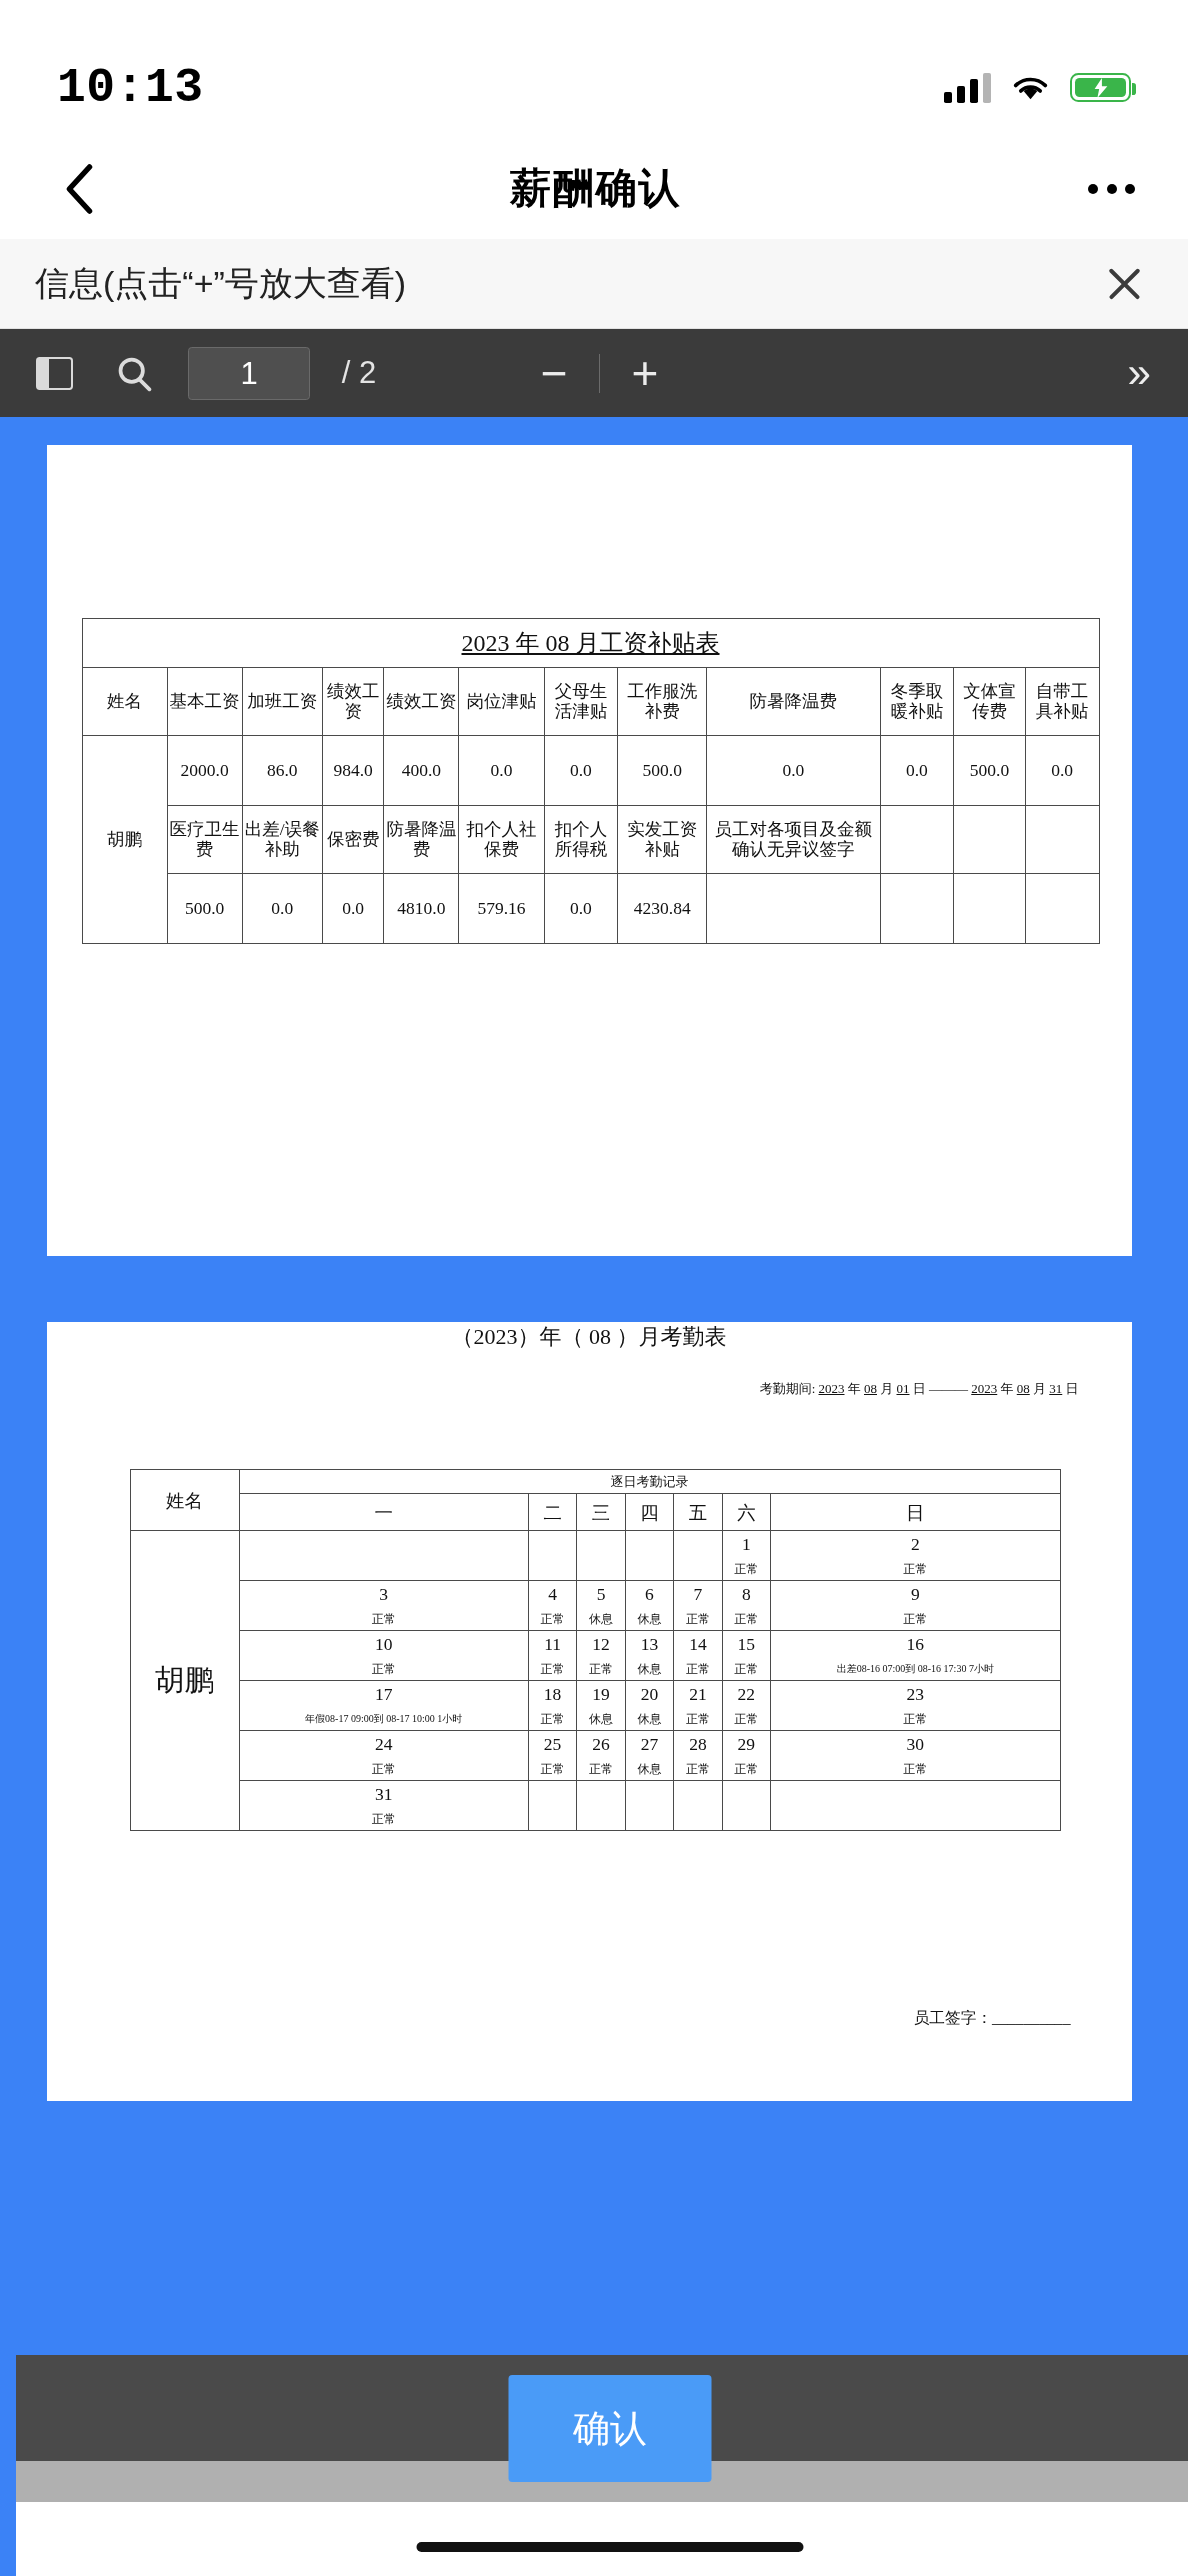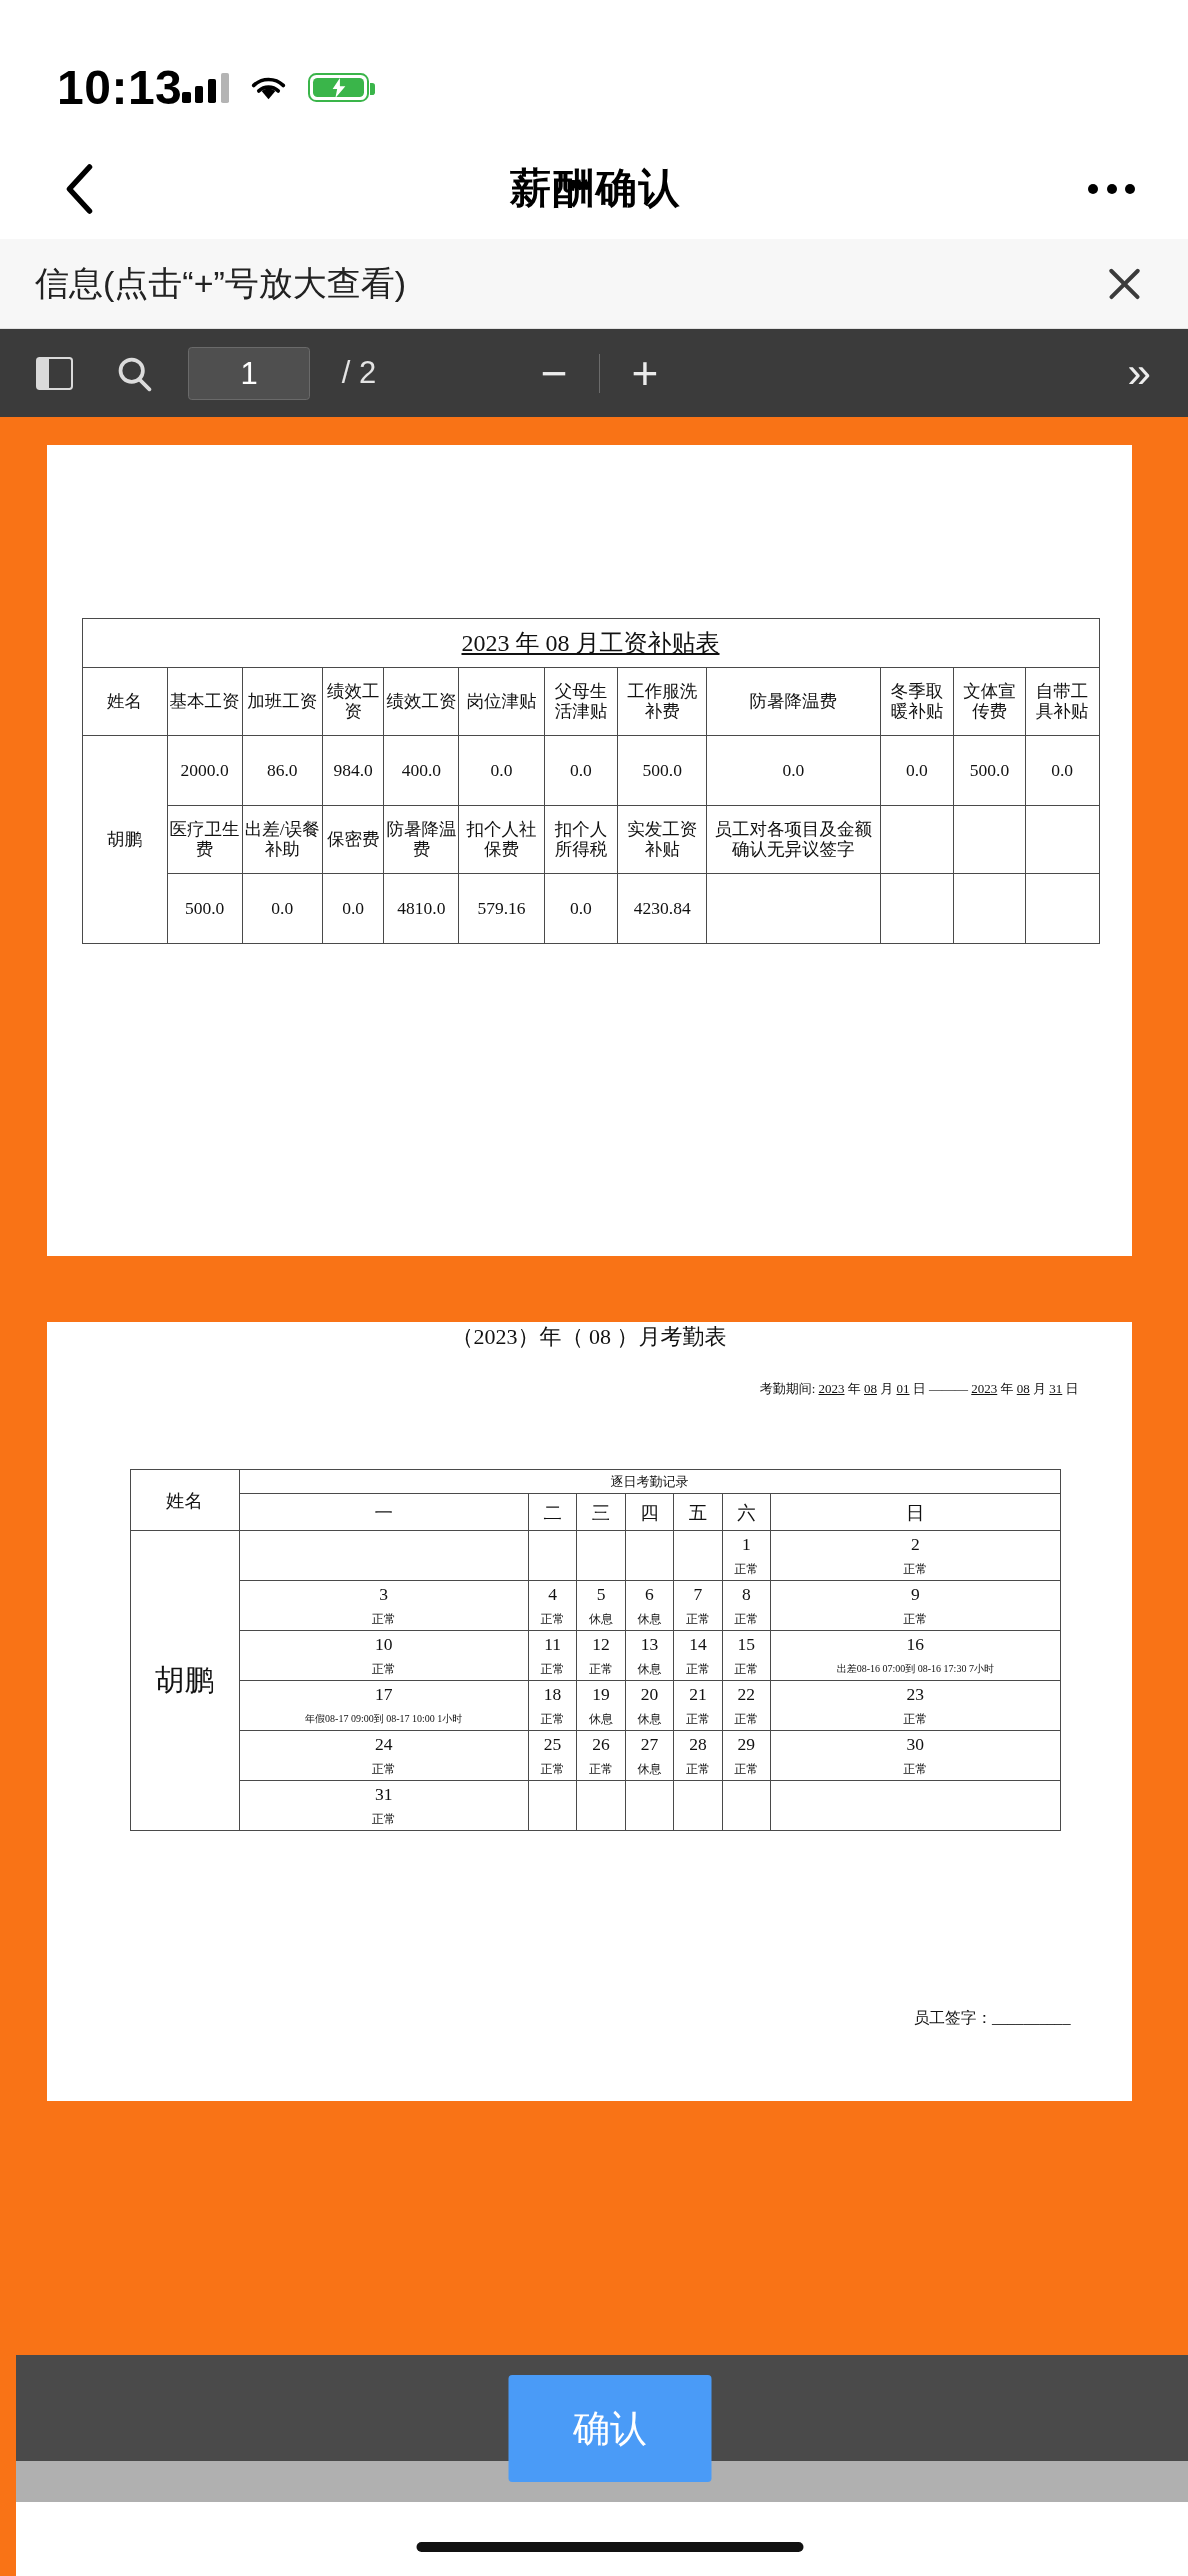"10:13" .status-bar { font-family: none -> Liberation Mono, monospace; justify-content: none -> space-between }
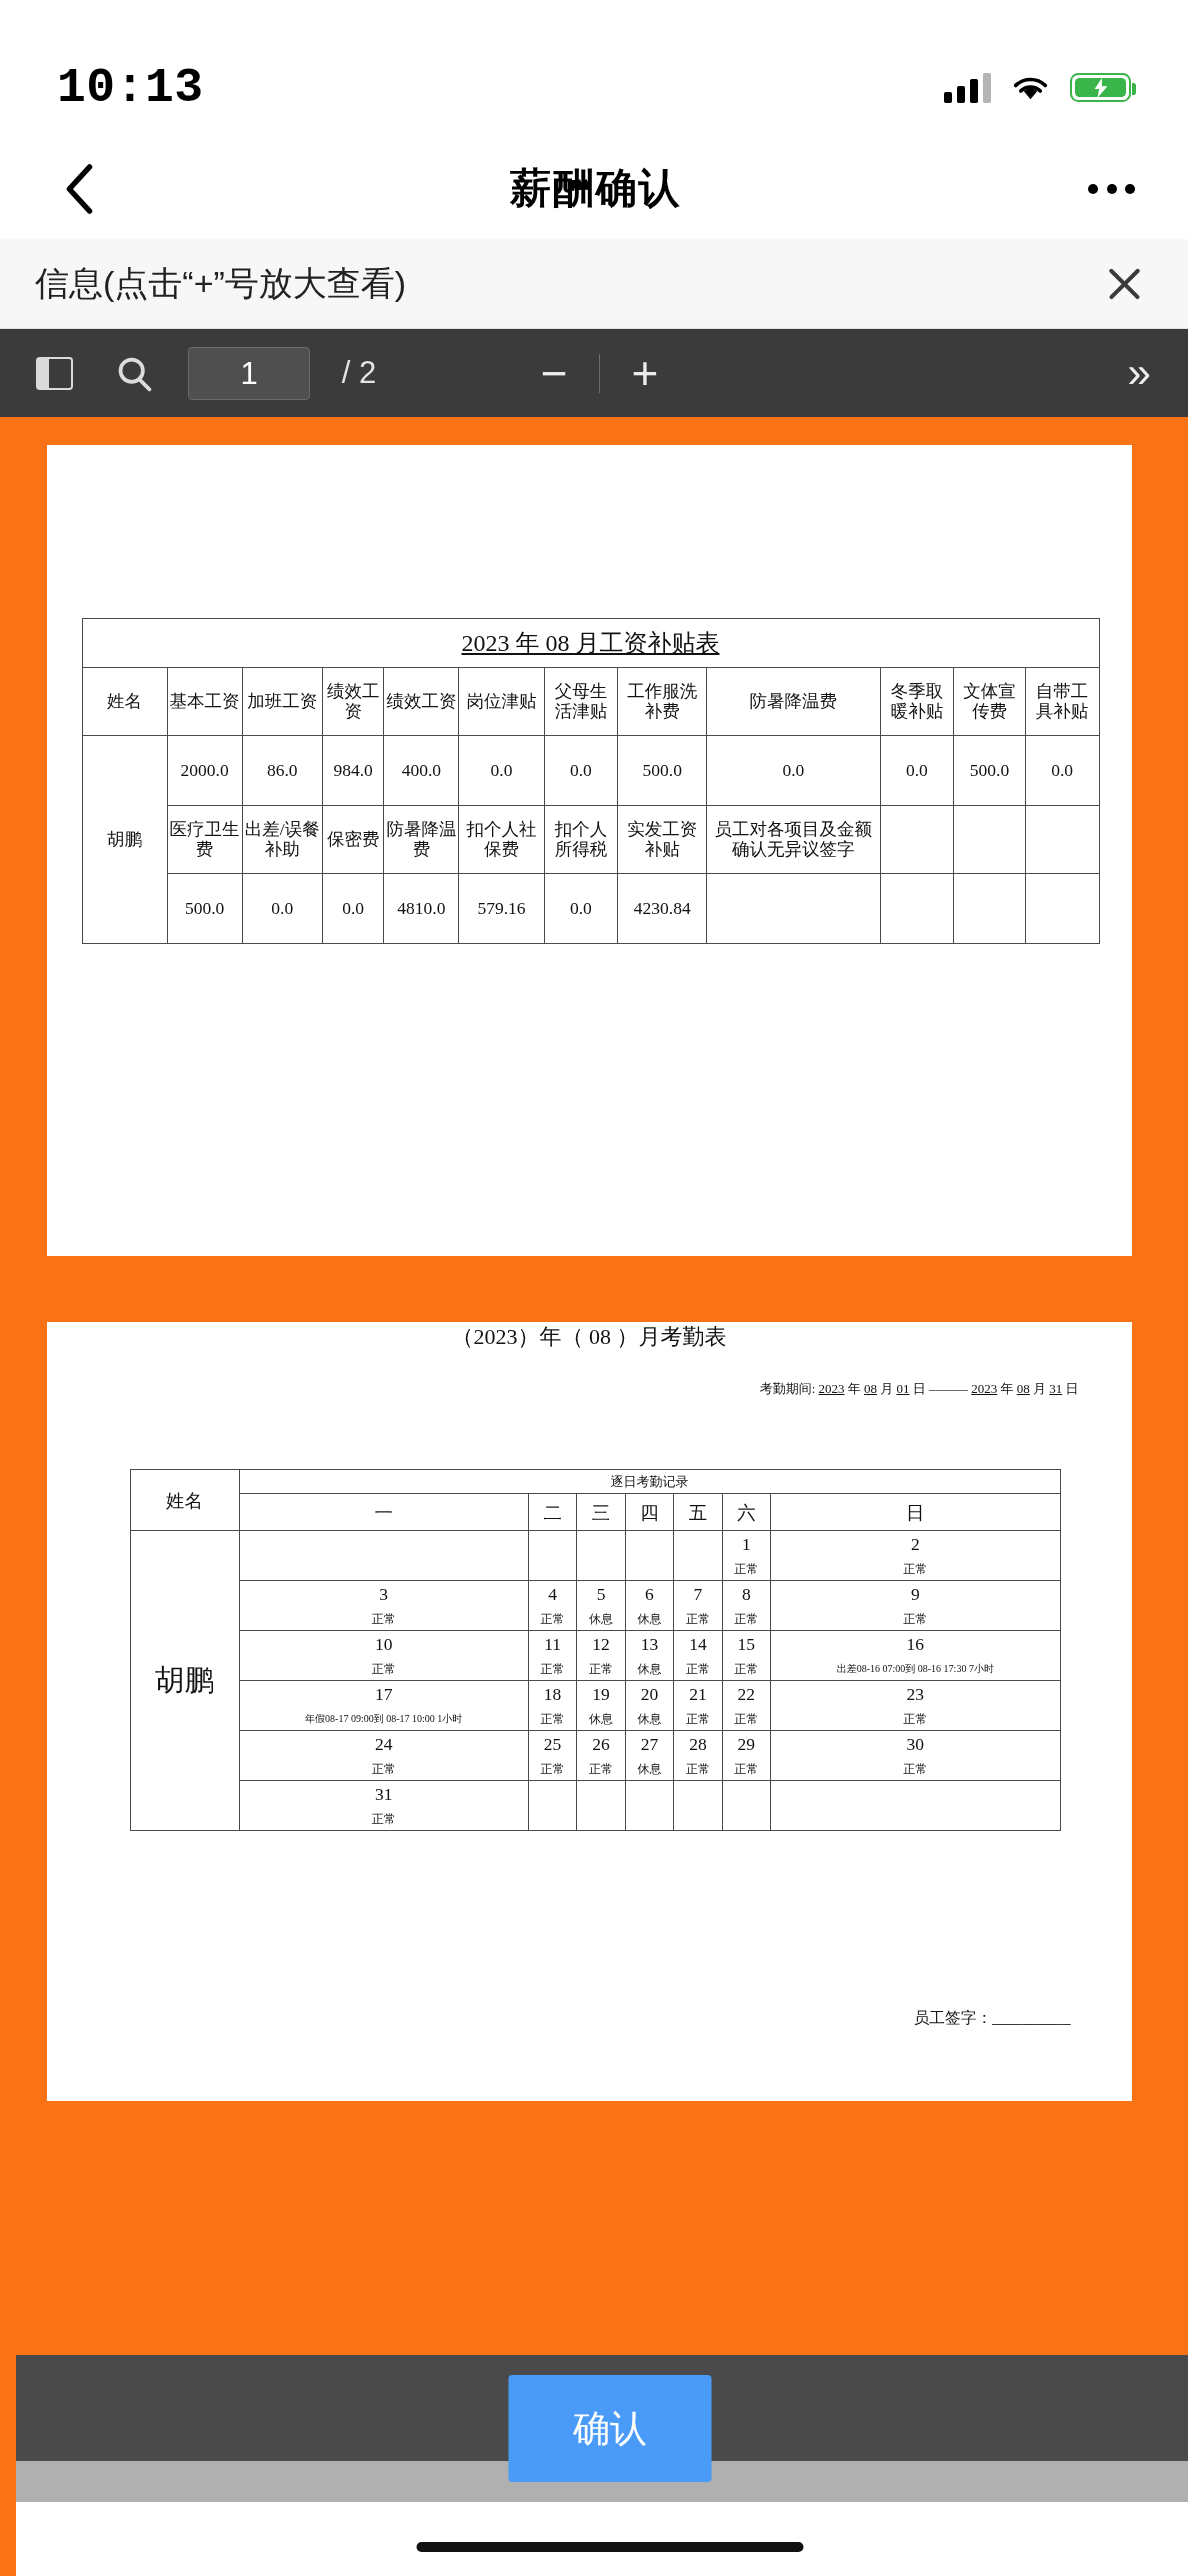"2023 年 08 月工资补贴表" .pdf-area { background: #f97316 -> #3b82f6 }
